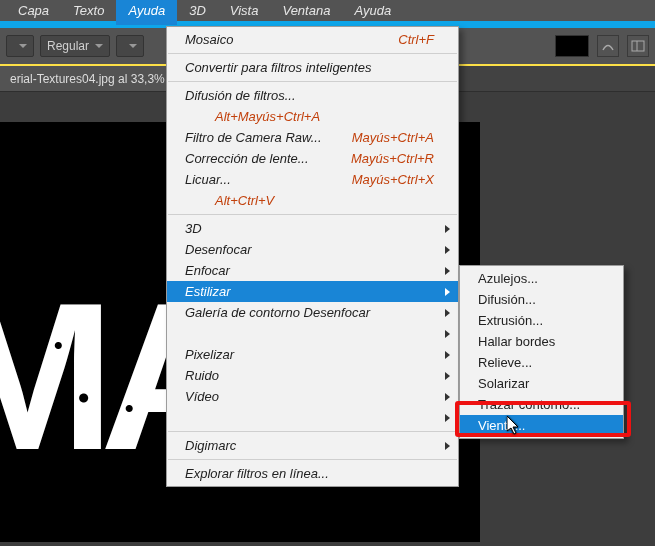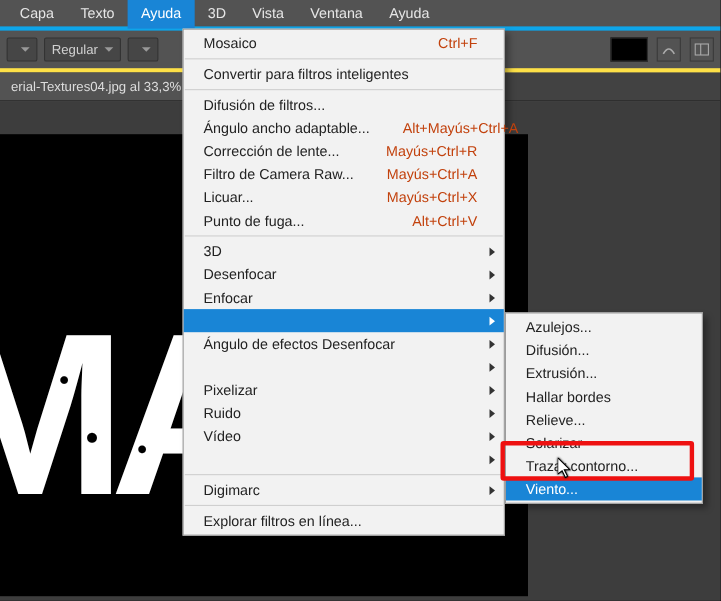"Capa" .menubar { border-bottom: 4px solid #0ea5e9 -> 7px solid #0ea5e9; font-style: none -> italic }
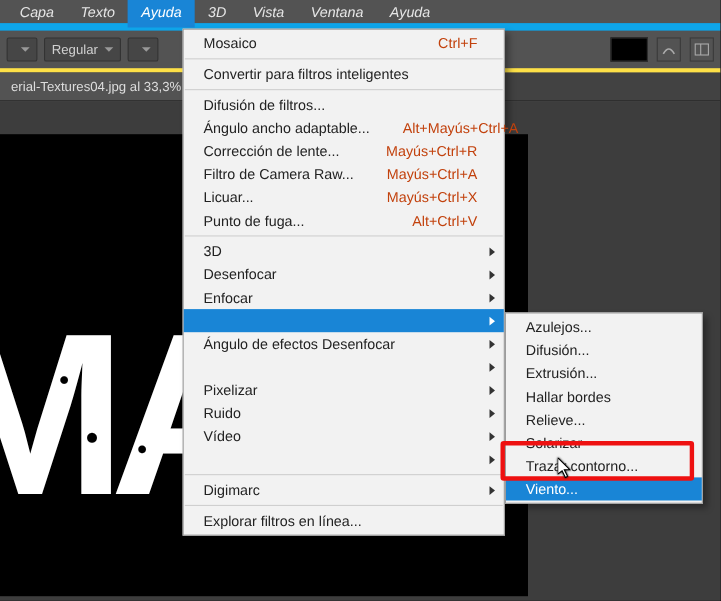"Regular" .toolbar { border-bottom: 4px solid #fde047 -> 2px solid #fde047 }
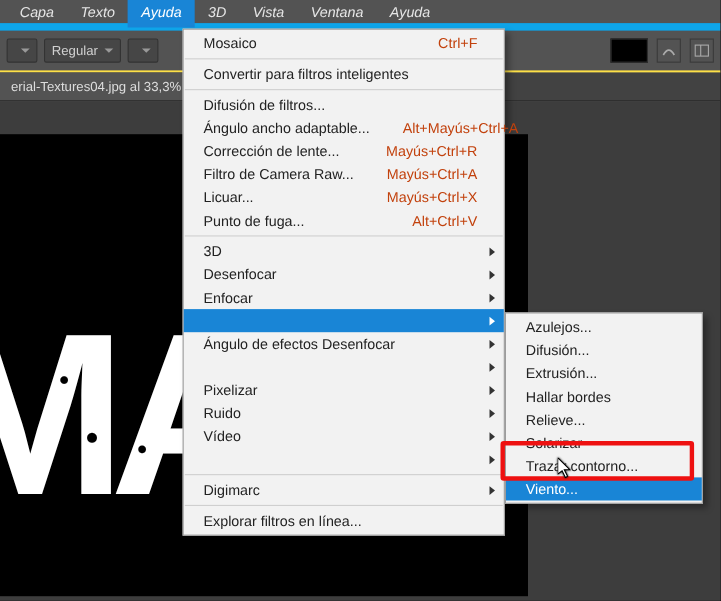"Mosaico" .filtro { font-style: none -> italic }
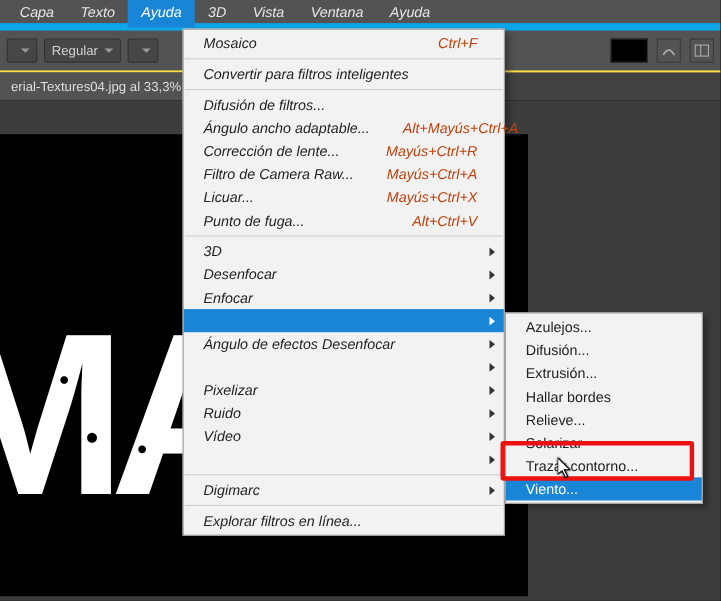"Ángulo ancho adaptable..." span.label { html: <span>Ángulo ancho adaptable...</span> -> none }
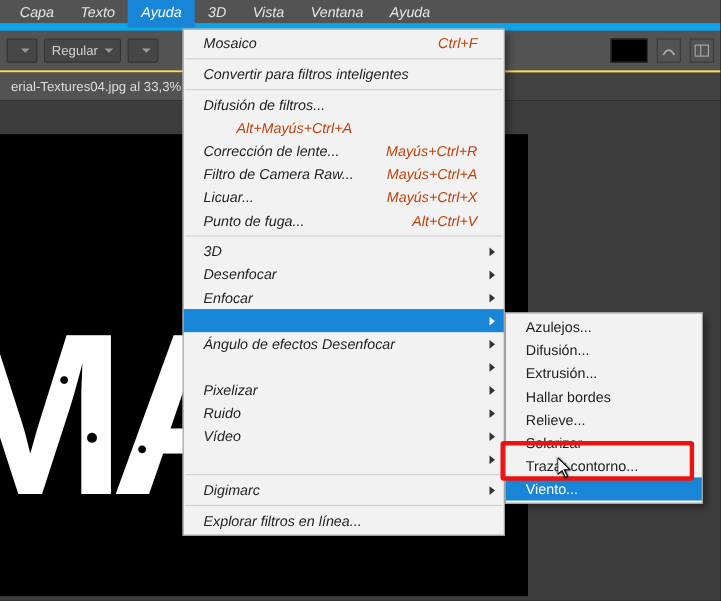"Corrección de lente..." div.row { order: before "Filtro de Camera Raw..." -> after "Filtro de Camera Raw..." }
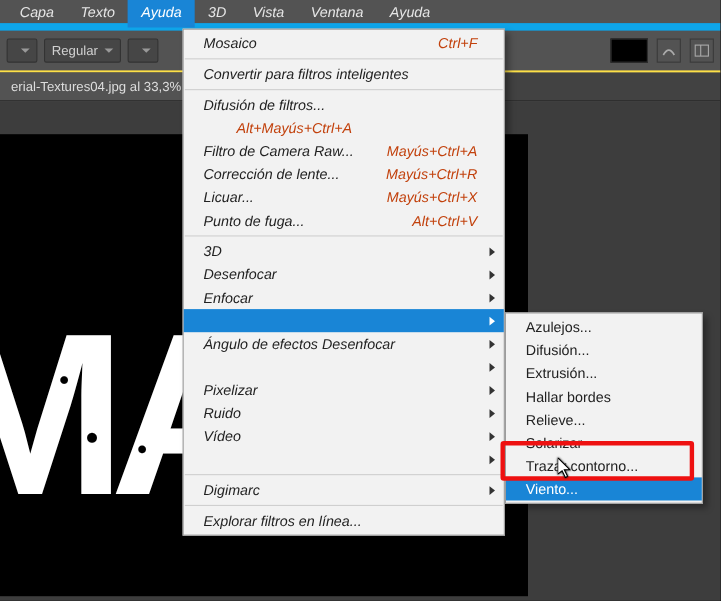"Punto de fuga..." span.label { html: <span>Punto de fuga...</span> -> none }
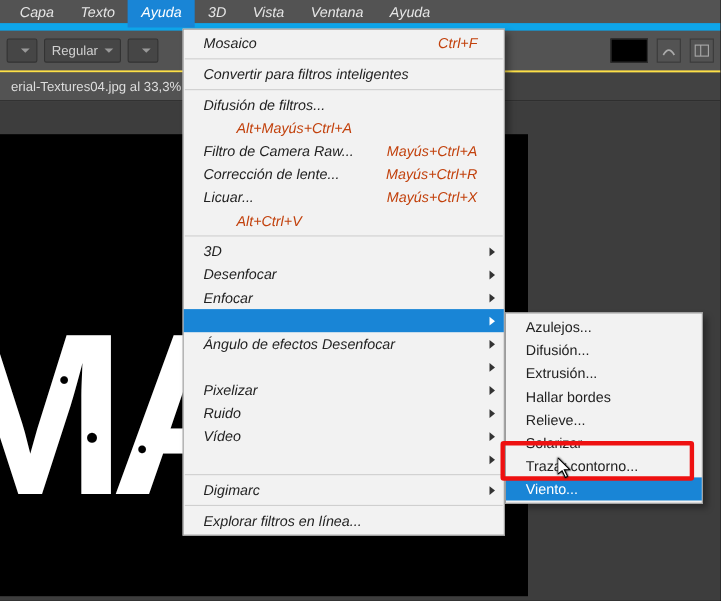"Azulejos..." .submenu { top: 284px -> 265px; width: 180px -> 165px }
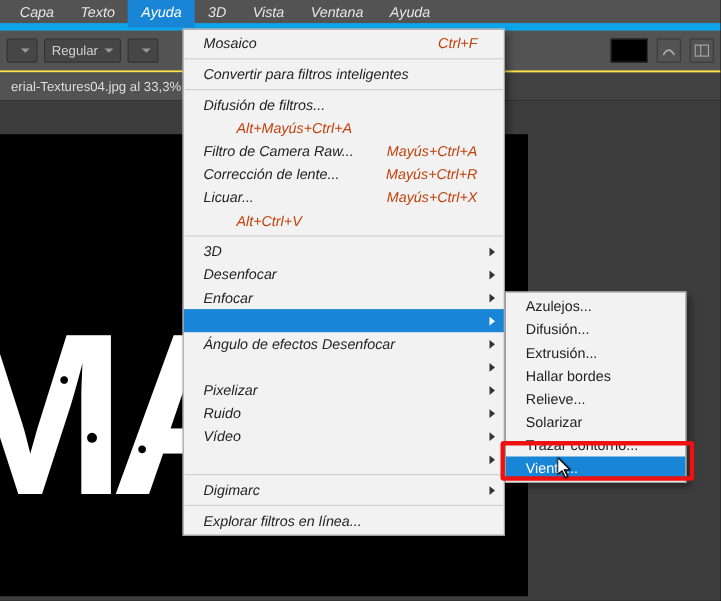"Estilizar" span.label { html: none -> <span>Estilizar</span> }
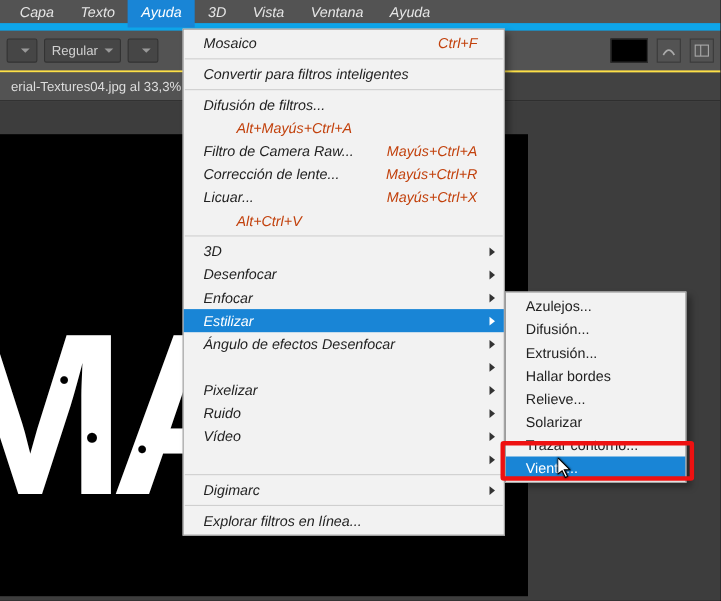"Ángulo de efectos Desenfocar" span.label { text: Ángulo de efectos -> Galería de contorno }
